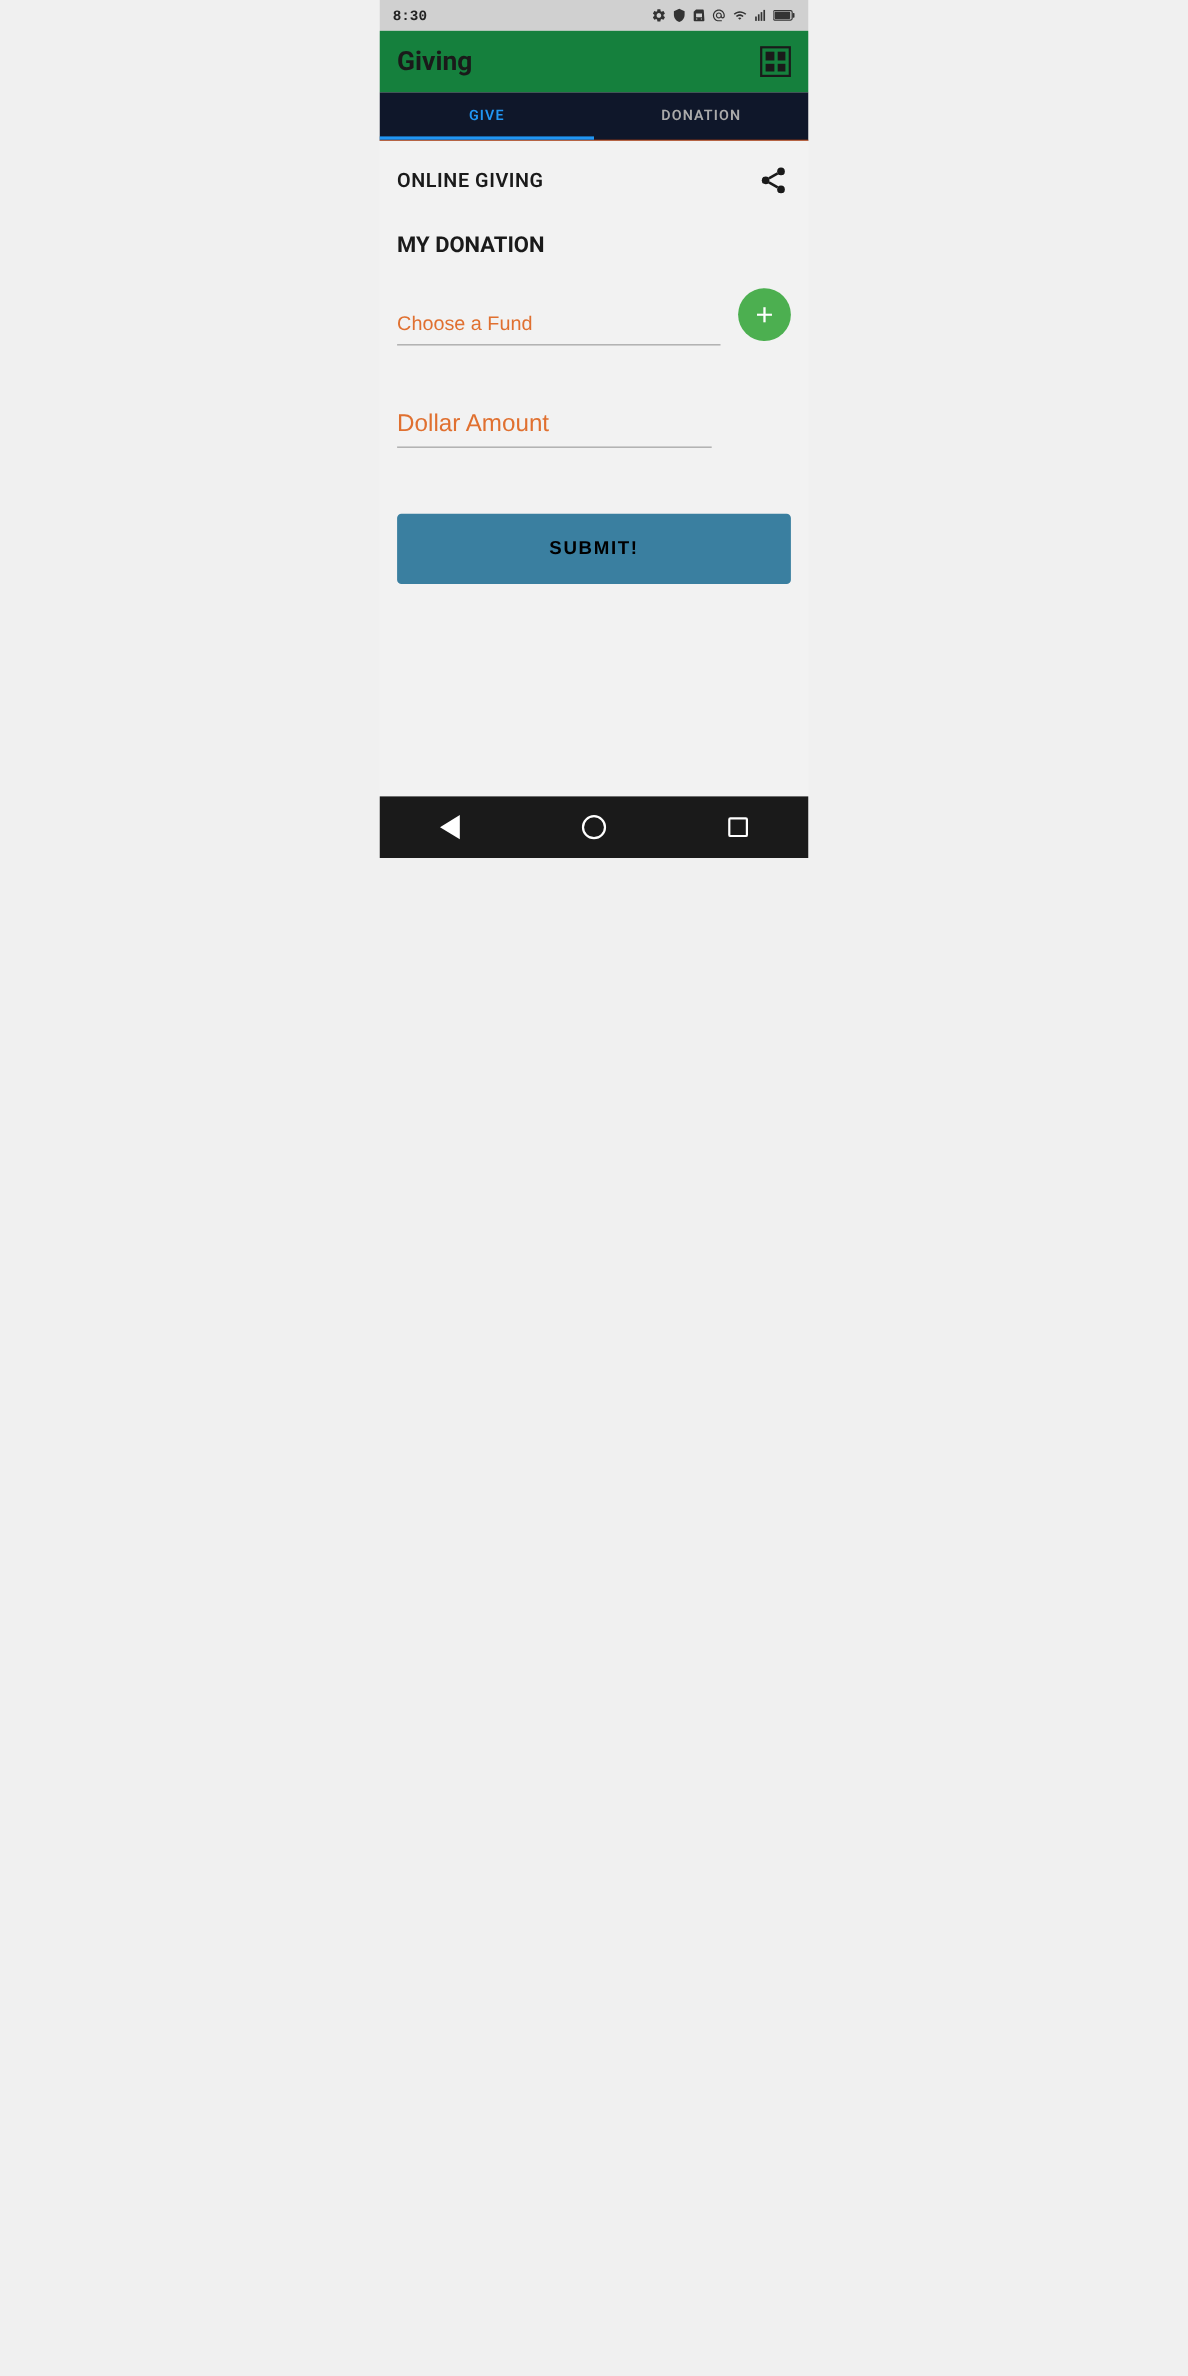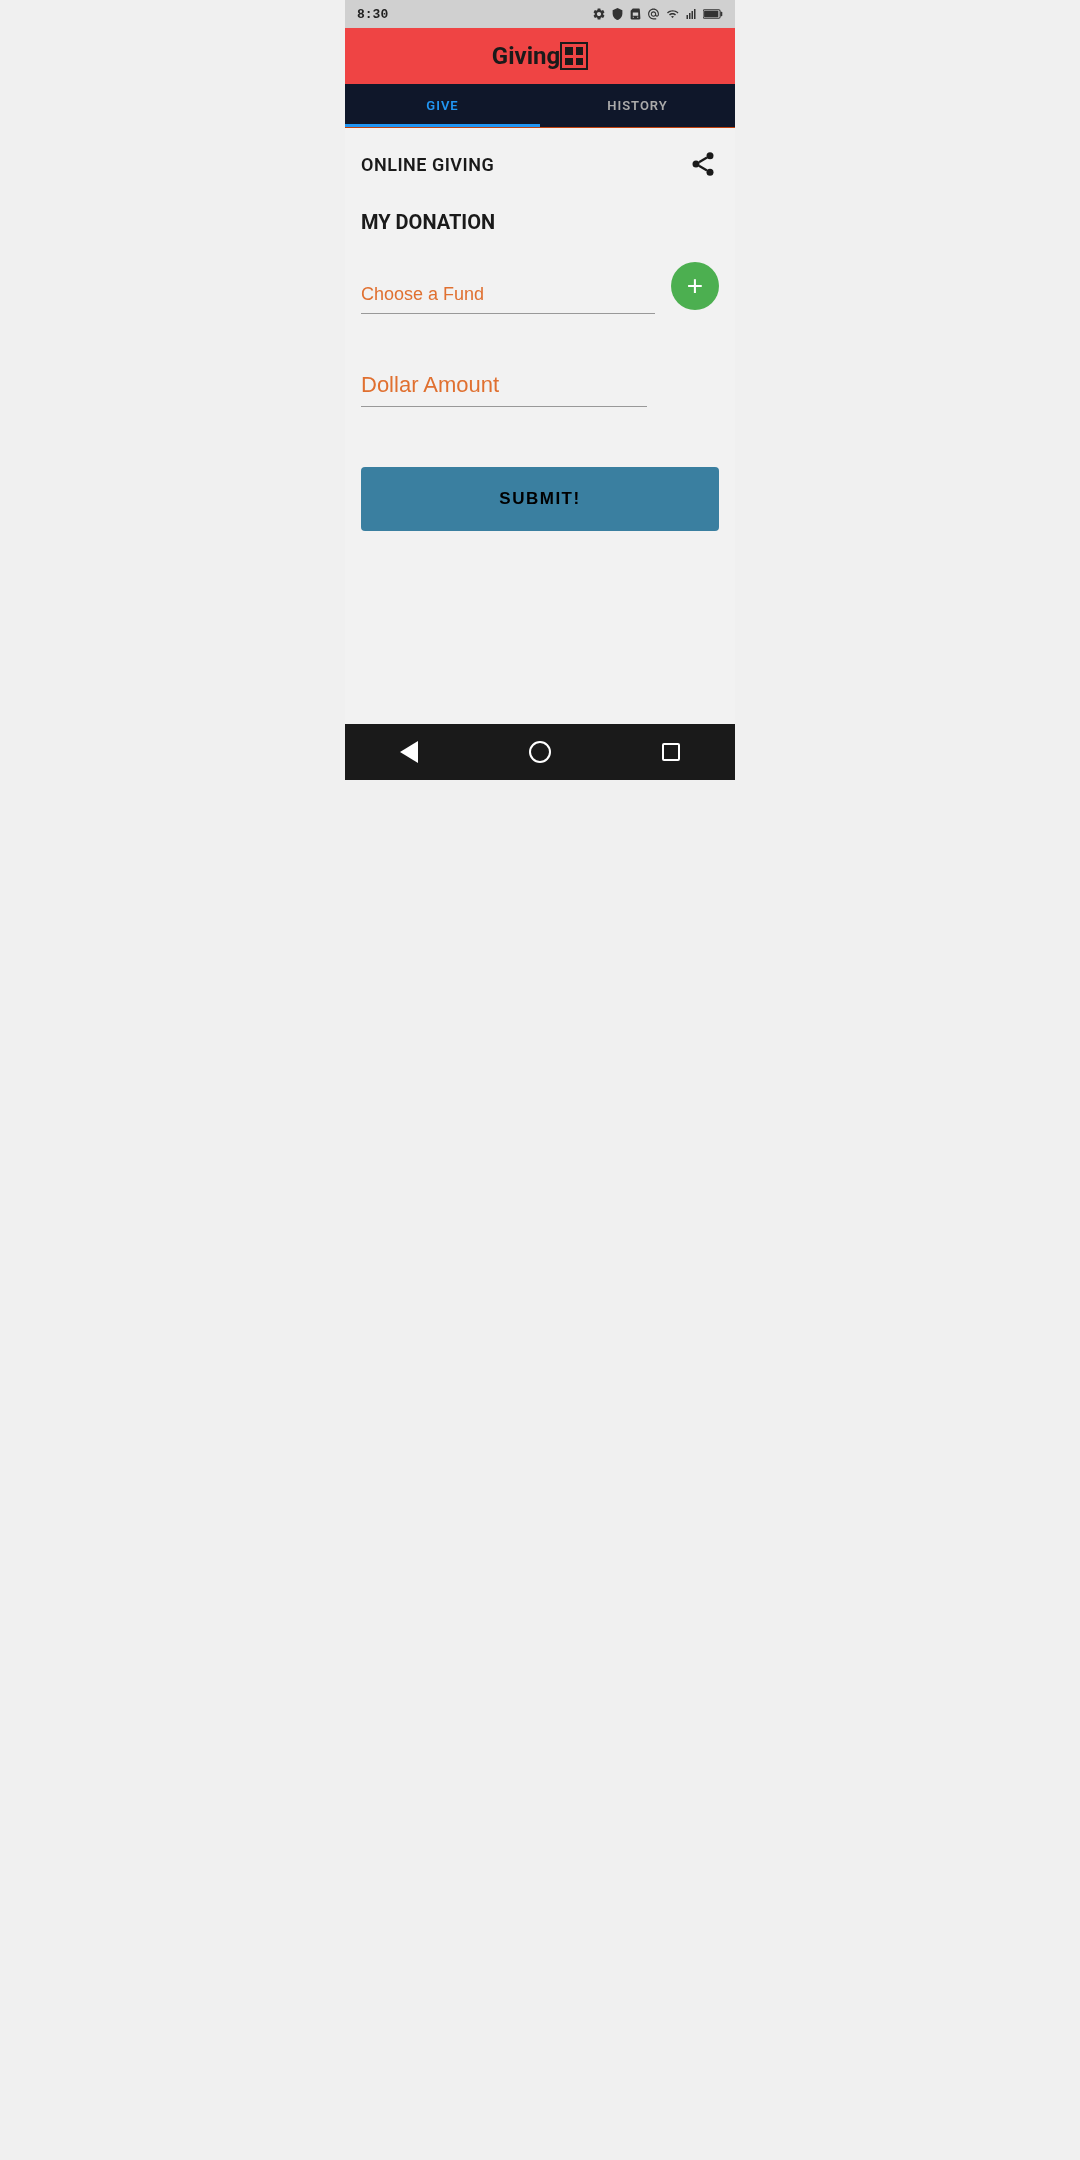"Giving" .app-bar { background: #ef4444 -> #15803d; justify-content: center -> space-between }
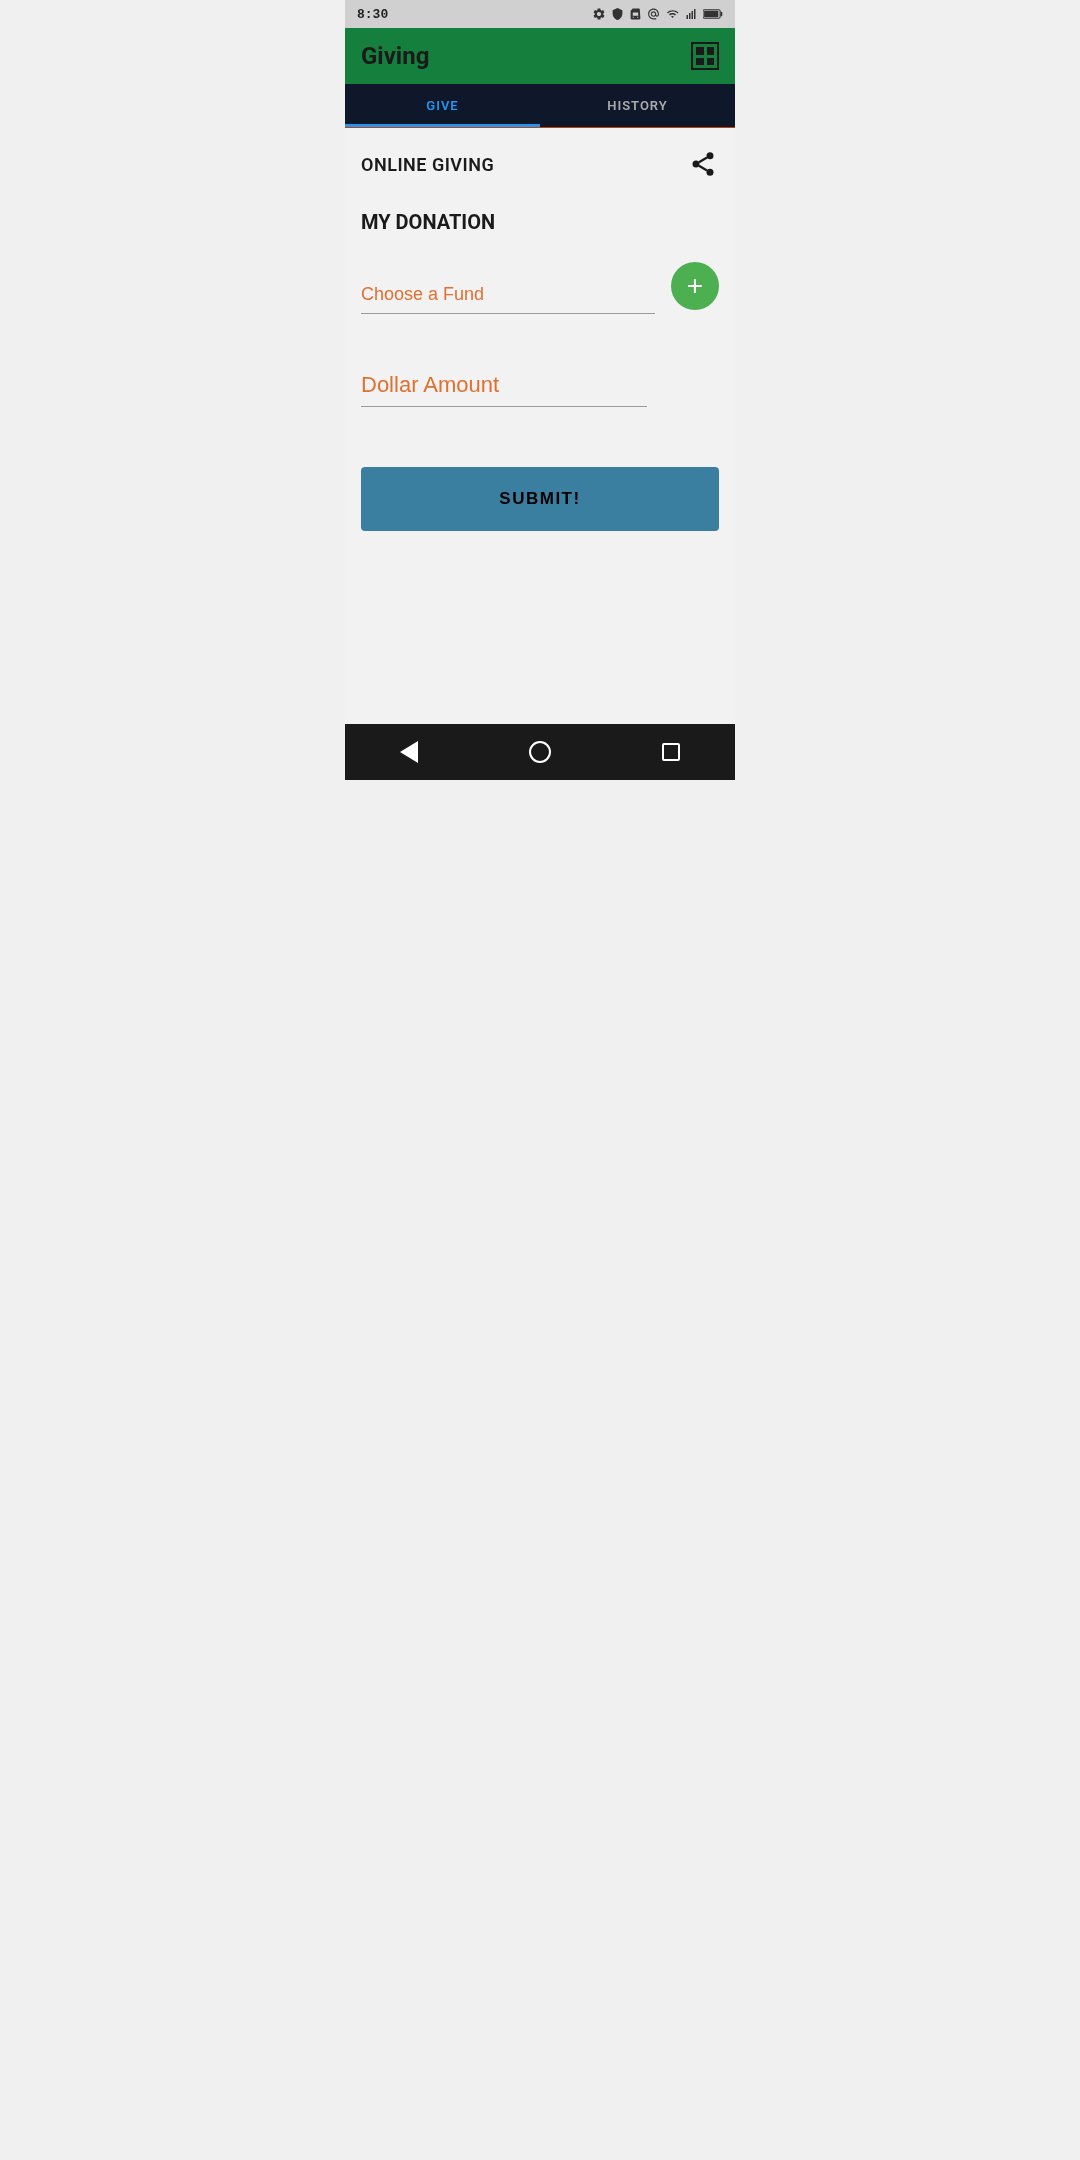"HISTORY" span { text: HISTORY -> DONATION }
